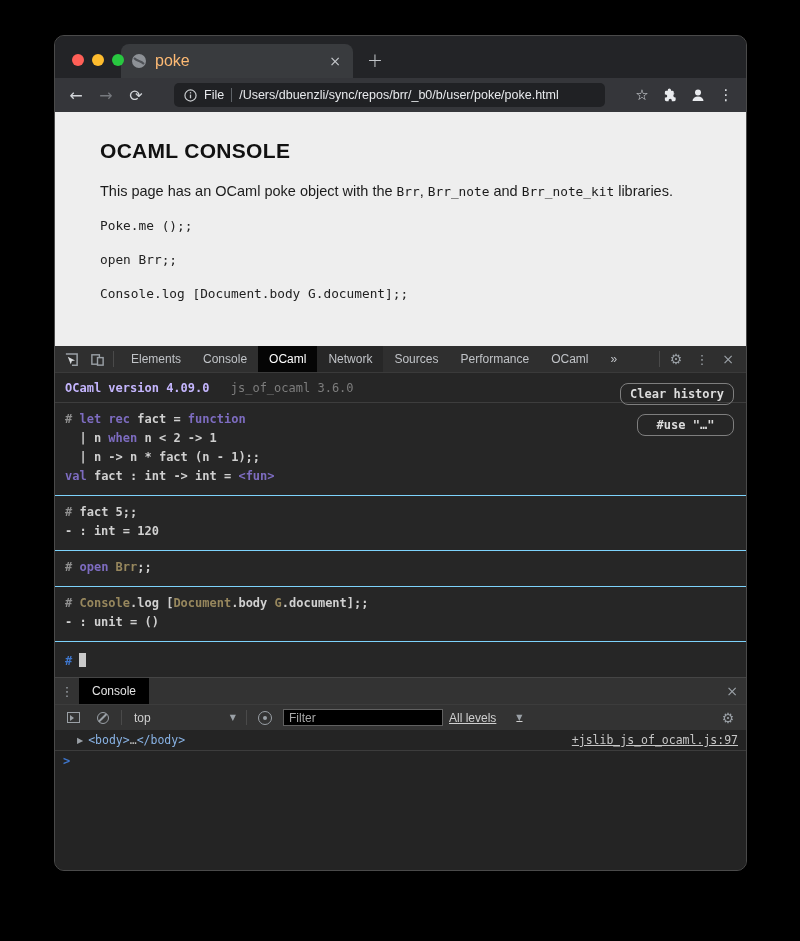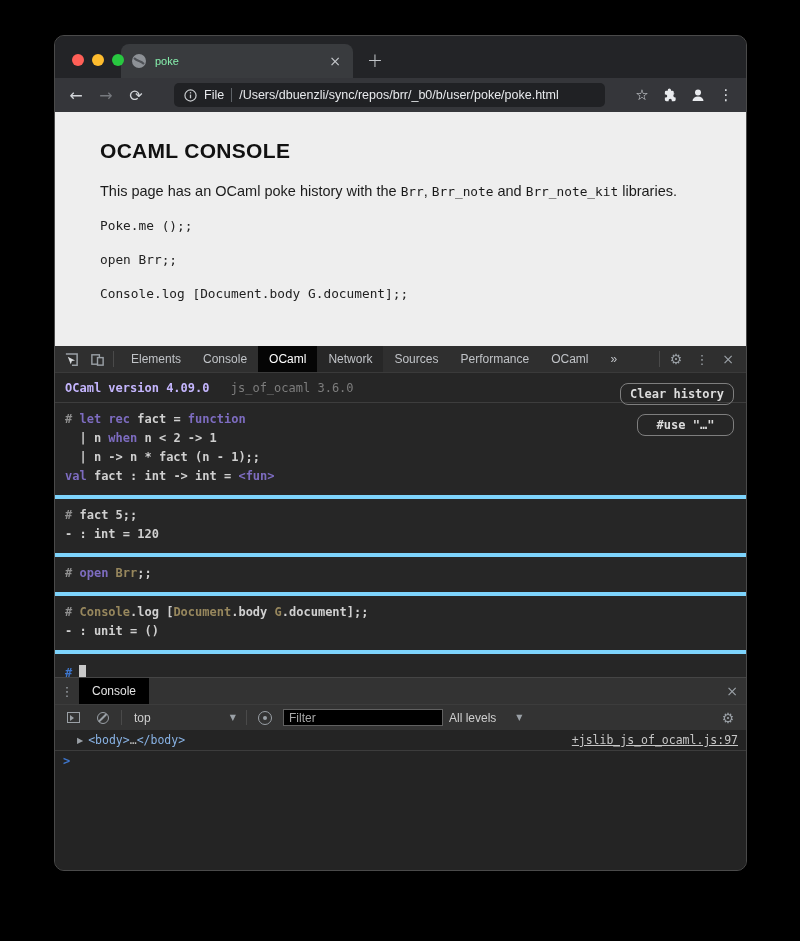"poke" .tab-title { color: #86efac -> #fdba74; font-size: 11px -> 16px }
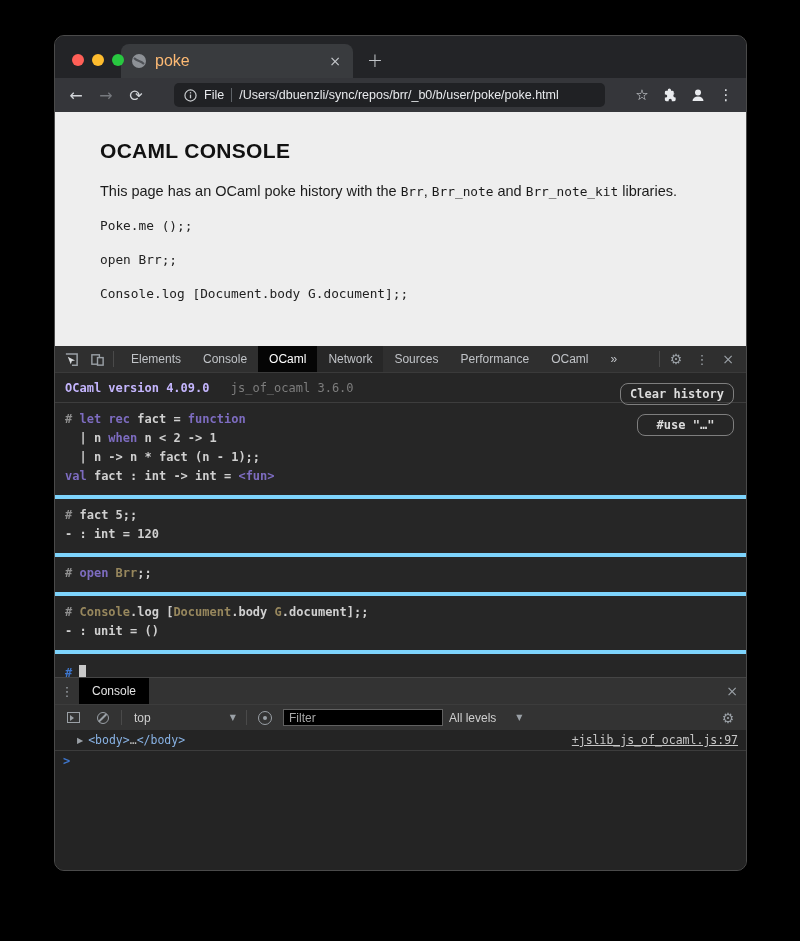"This page has an OCaml" span { text: history -> object }
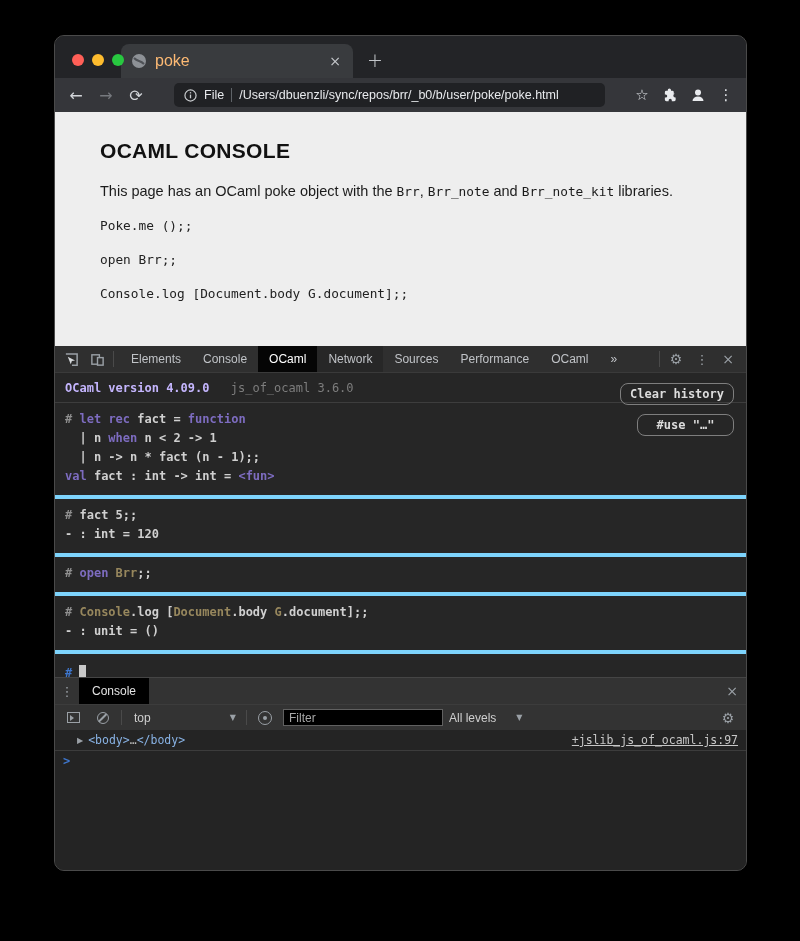"# let rec fact =" .rblock { border-bottom: 4px solid #7dd3fc -> 1px solid #7dd3fc }
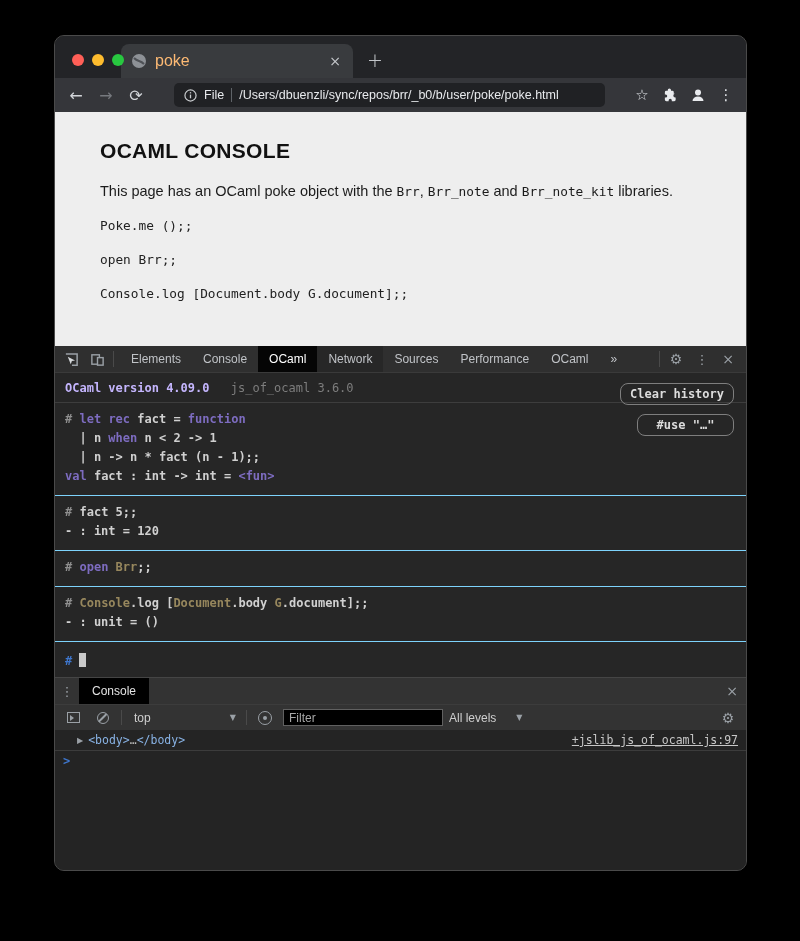"All levels" .levels { text-decoration: none -> underline }
